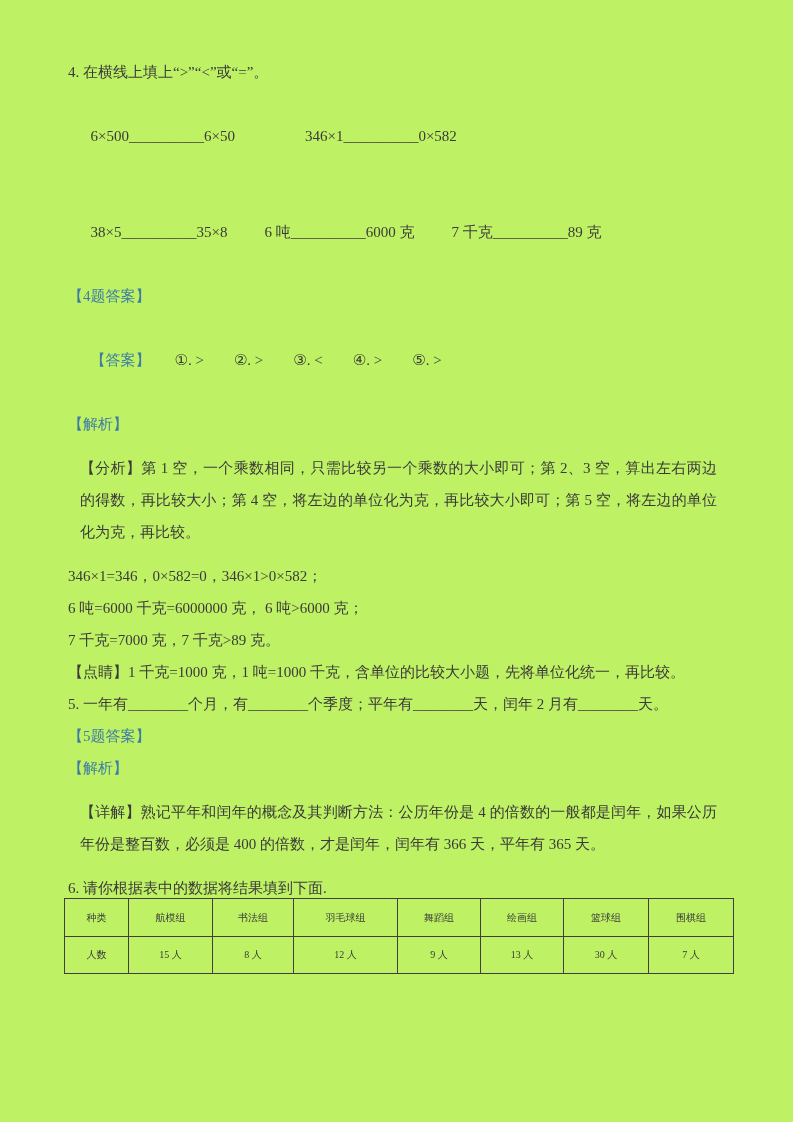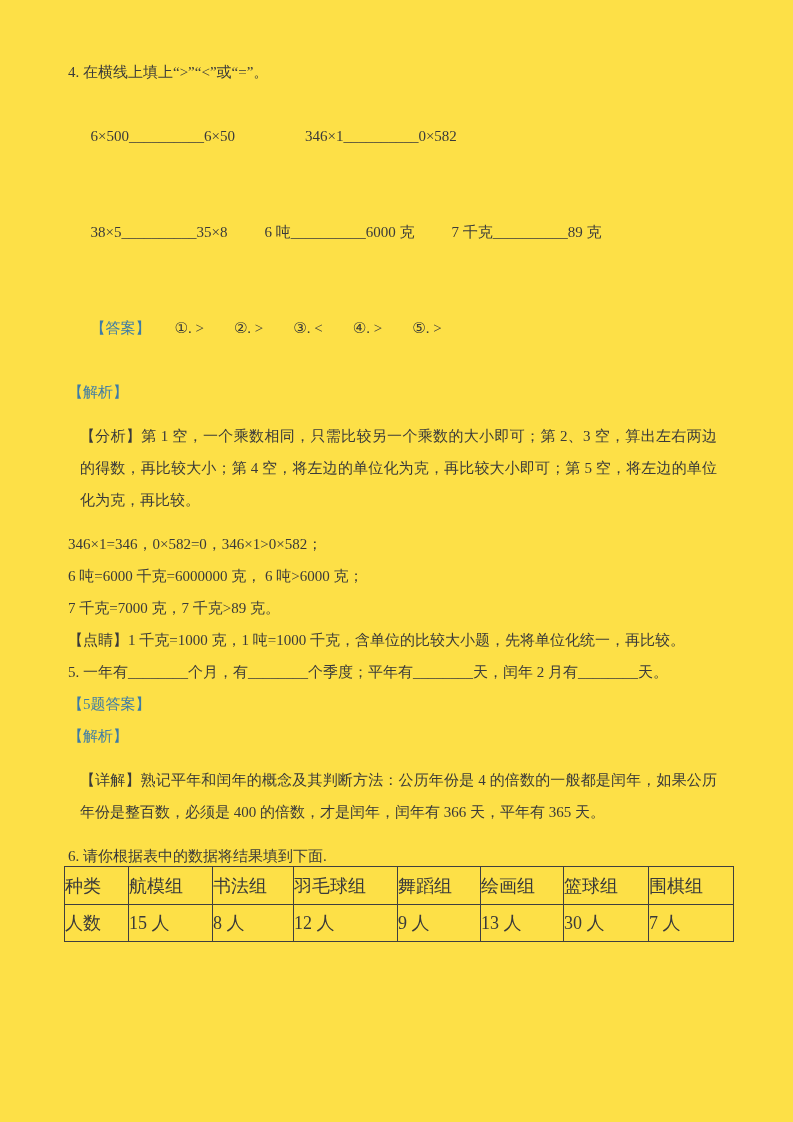"4. 在横线上填上“>”“<”或“=”。" .page { background: #fde047 -> #bef264 }
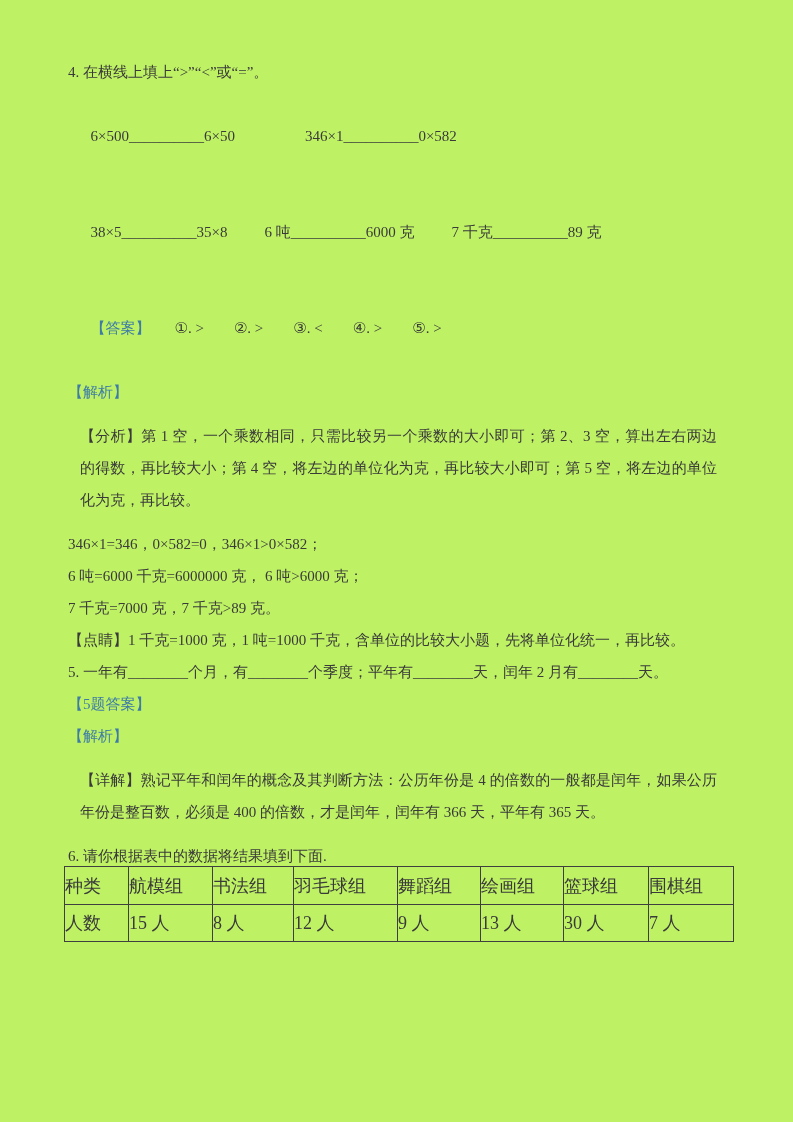"【4题答案】" p.line { html: none -> <p>【4题答案】</p> }
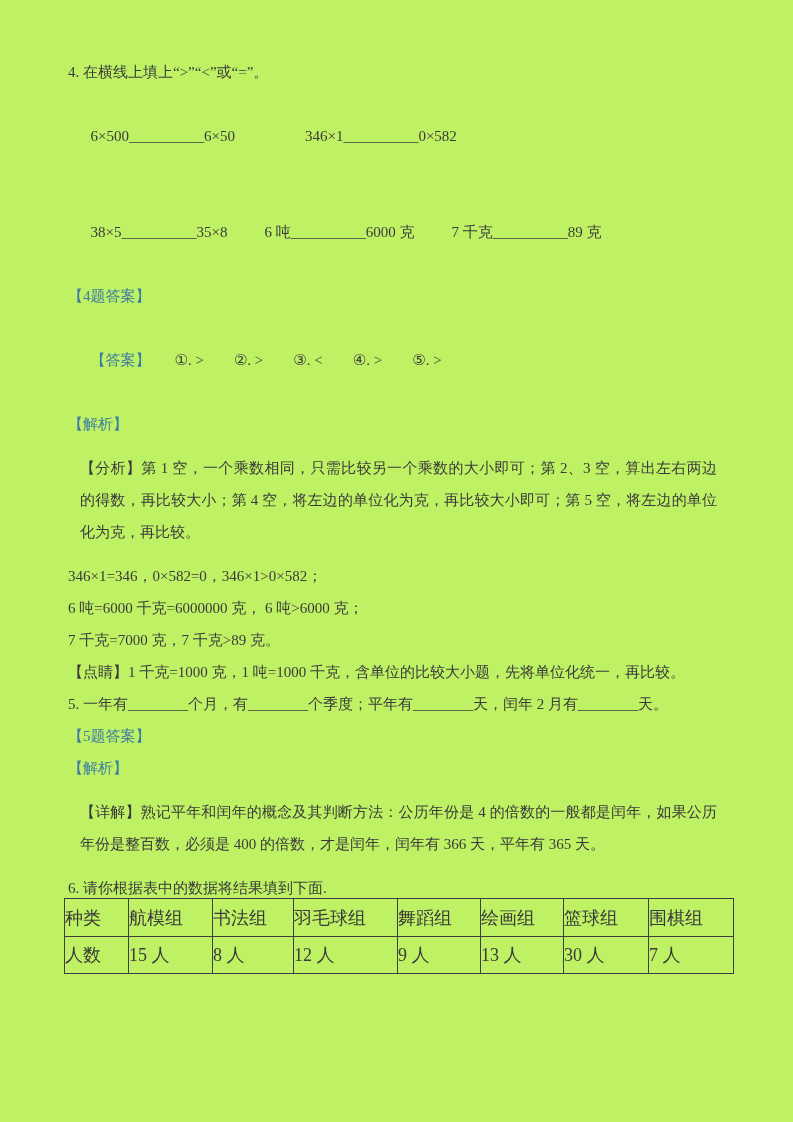"种类" table.data-table td { font-size: 18px -> 10px; text-align: none -> center }
